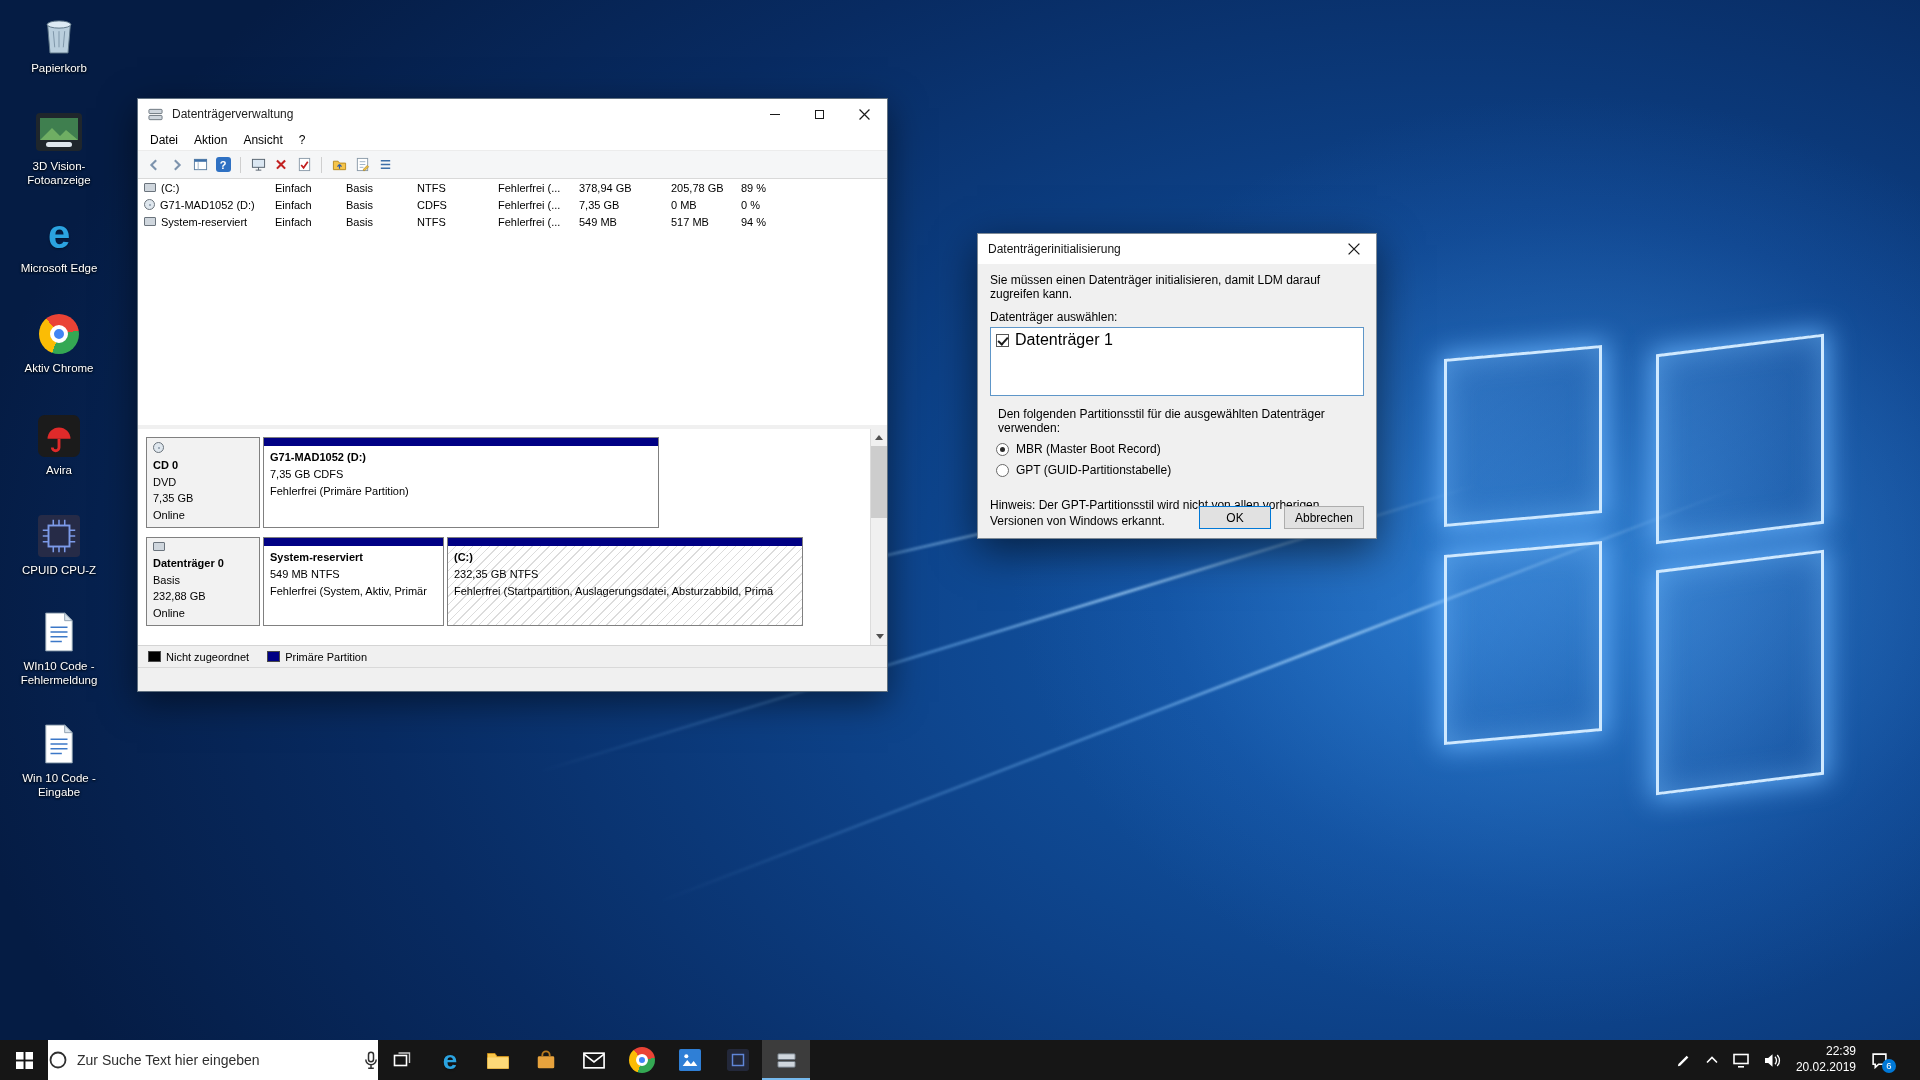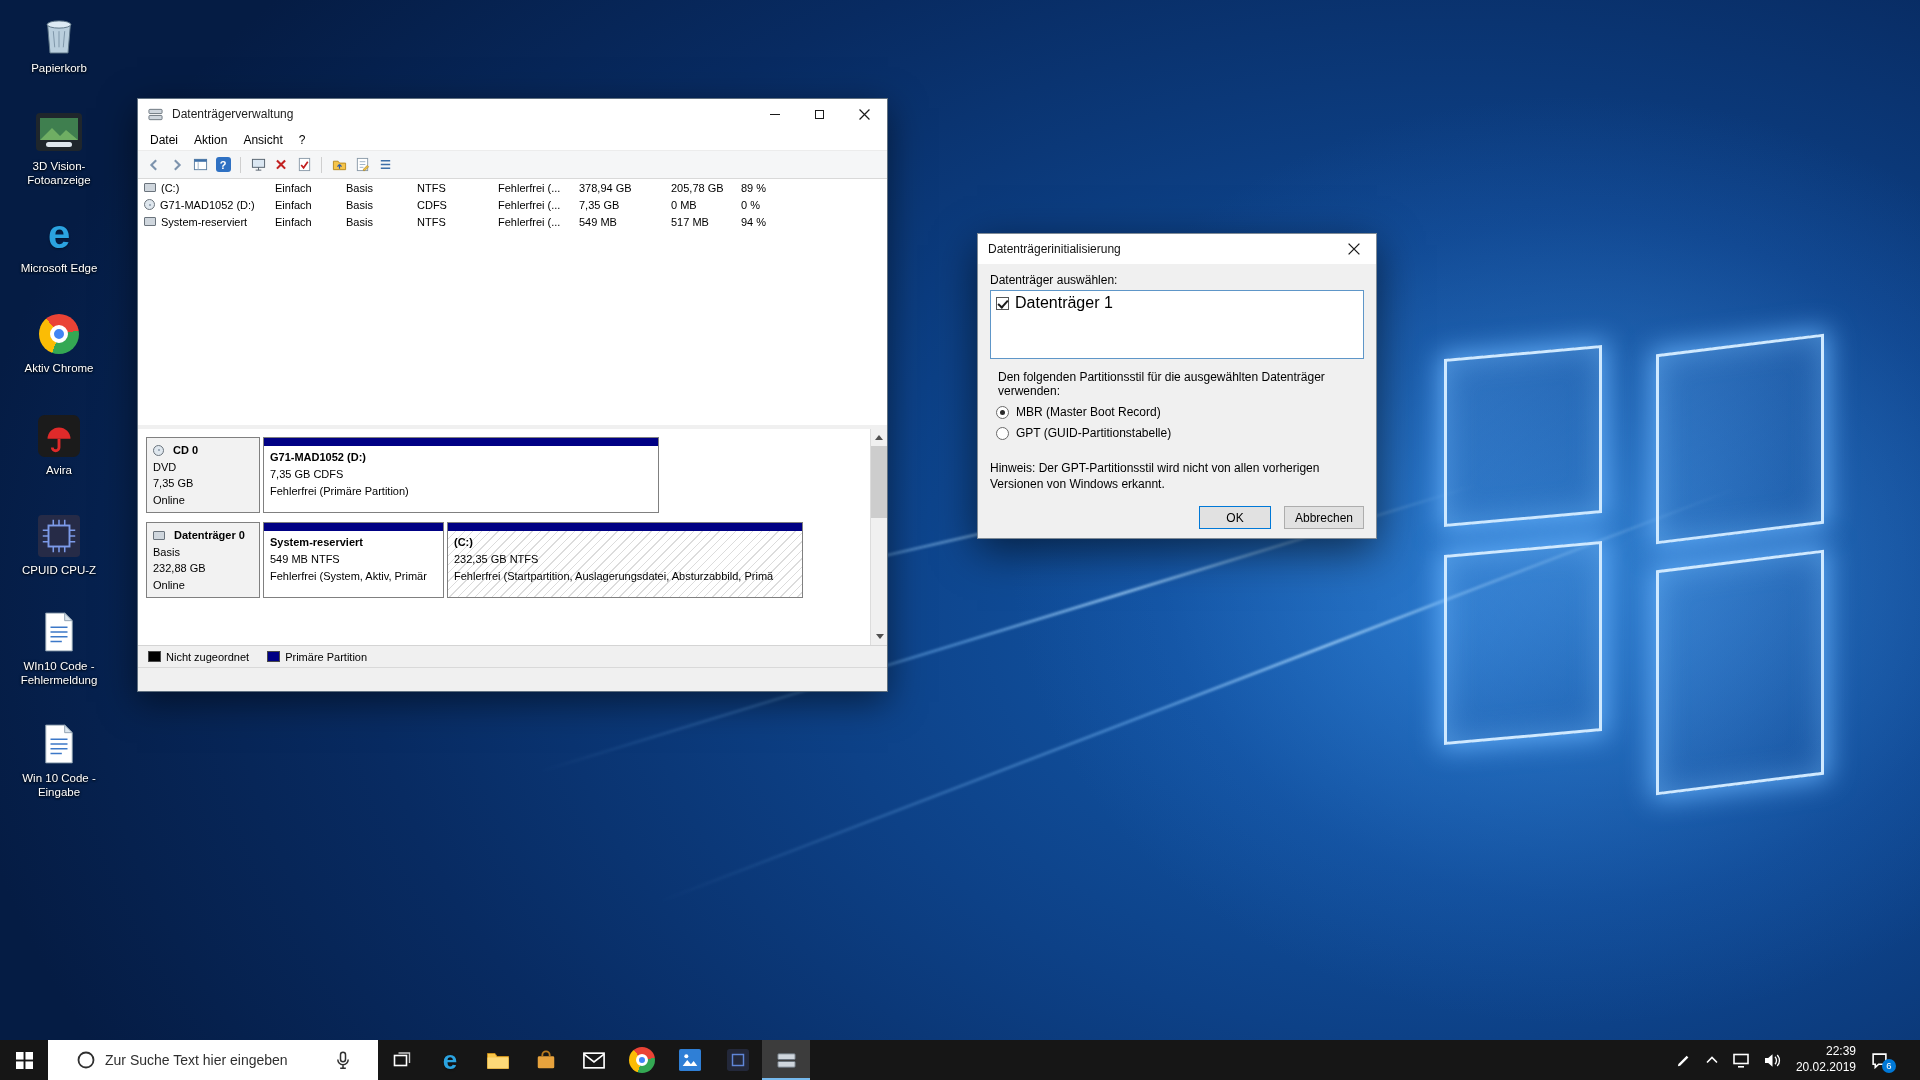"Sie müssen einen Datenträger" div.dlg-line { html: none -> <div>Sie müssen einen Datenträger initialisieren, damit LDM darauf zugreifen kann.</div> }
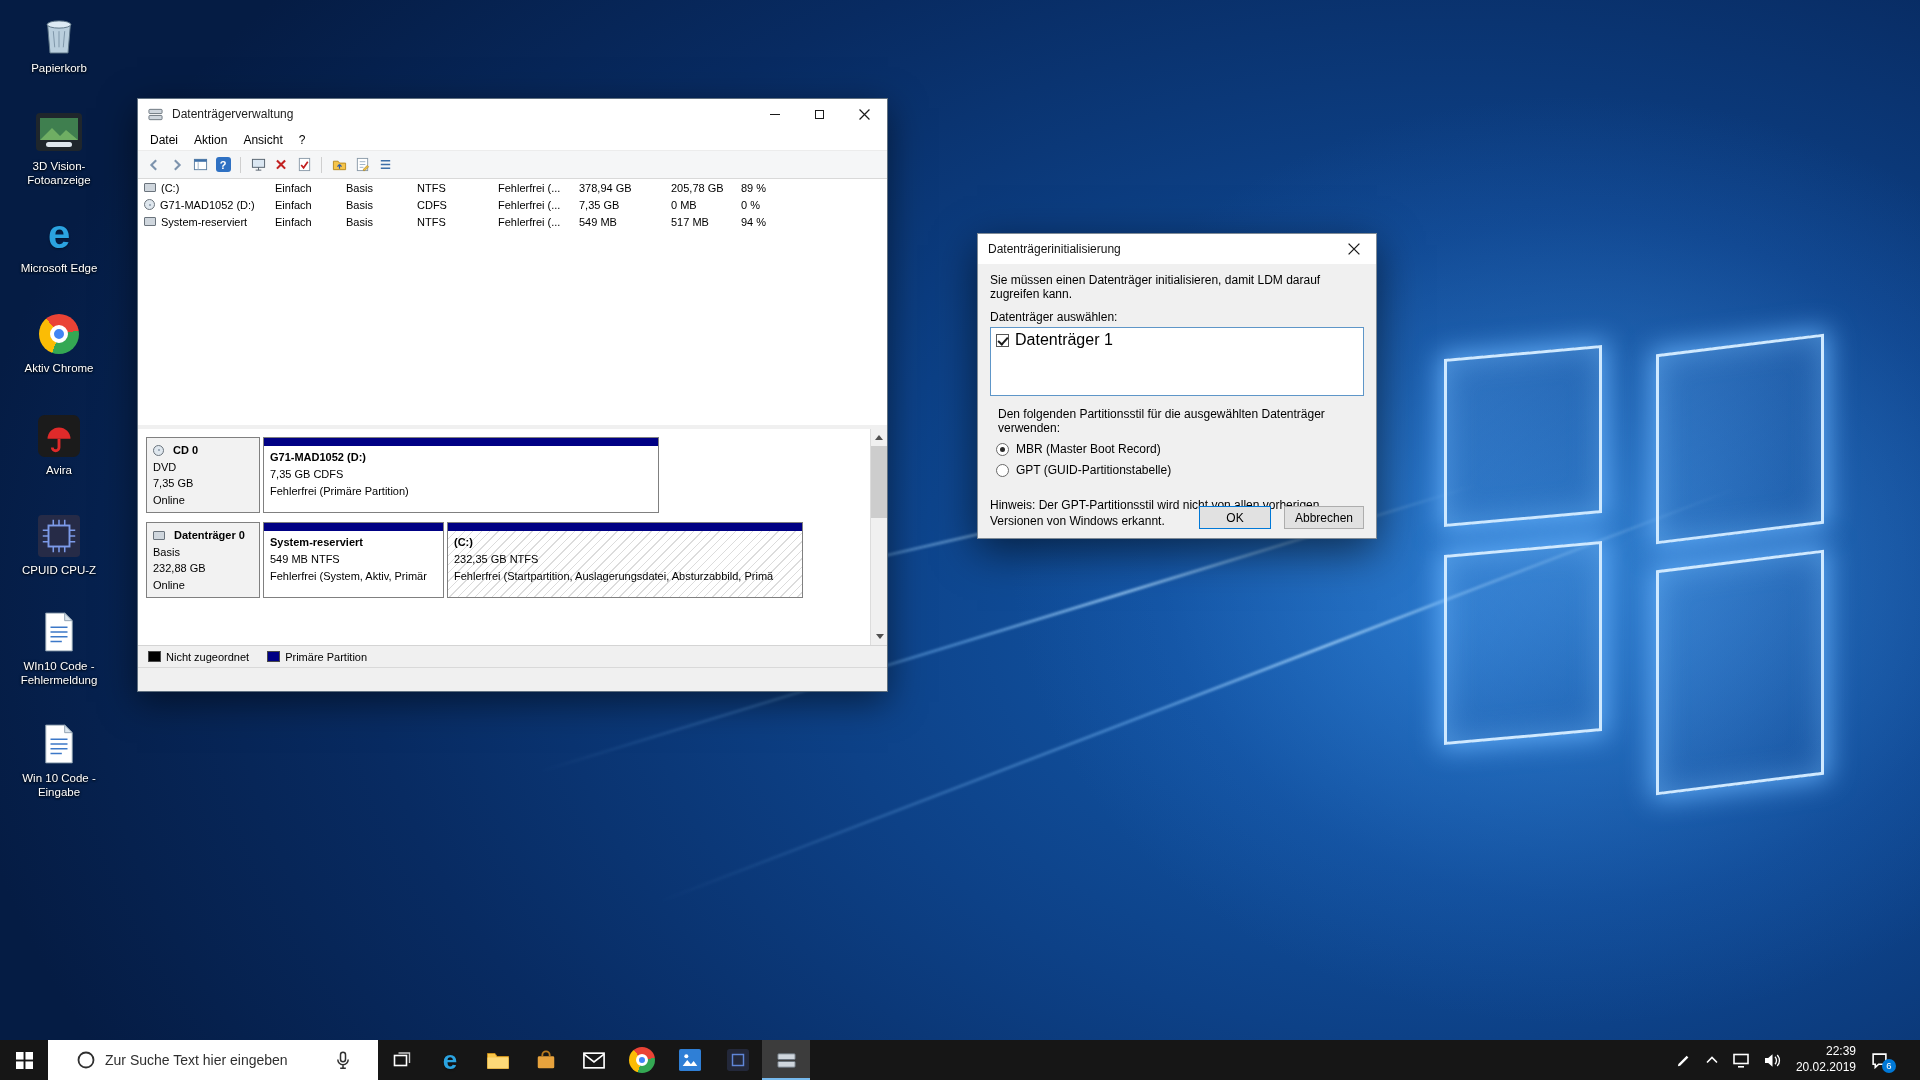"CD 0" .disk-info .dname { align-items: center -> flex-start; flex-direction: none -> column }
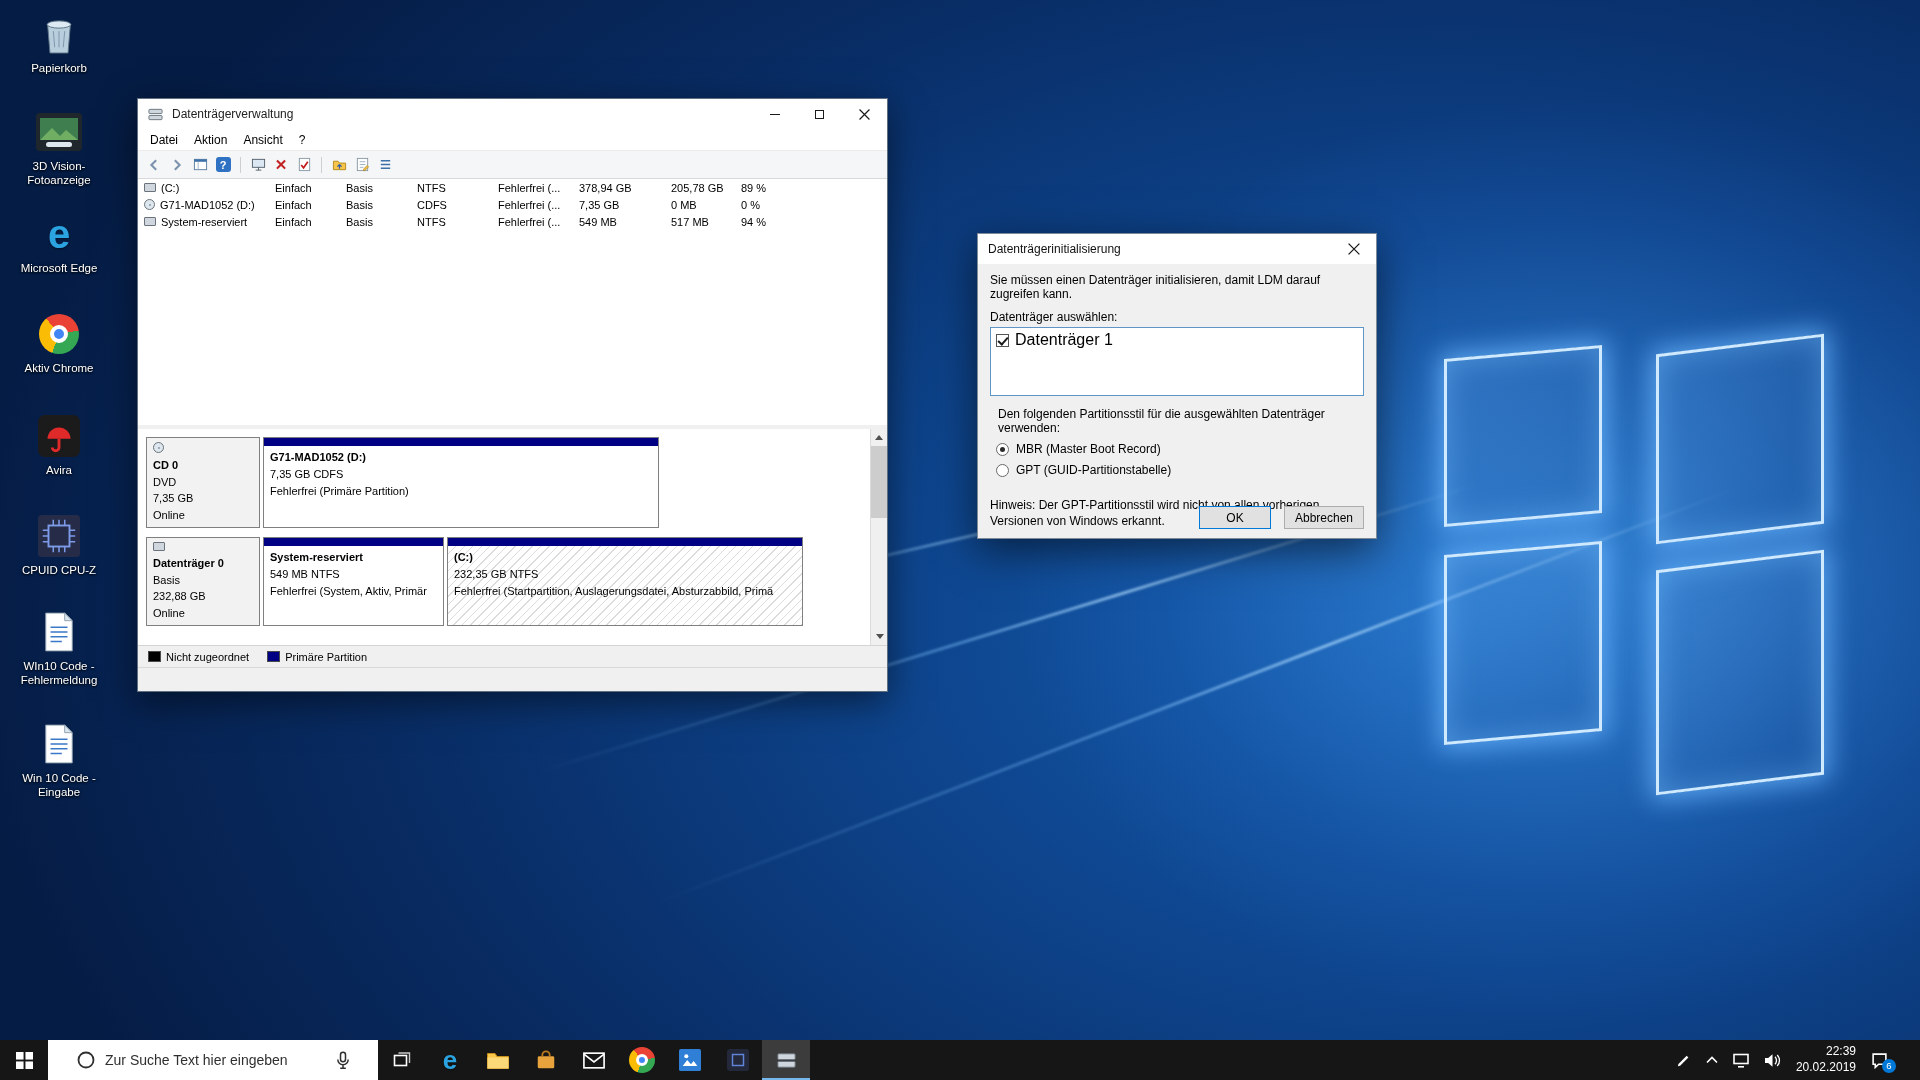"Zur Suche Text hier eingeben" .searchbox { padding: 0 28px -> 0 0 }
